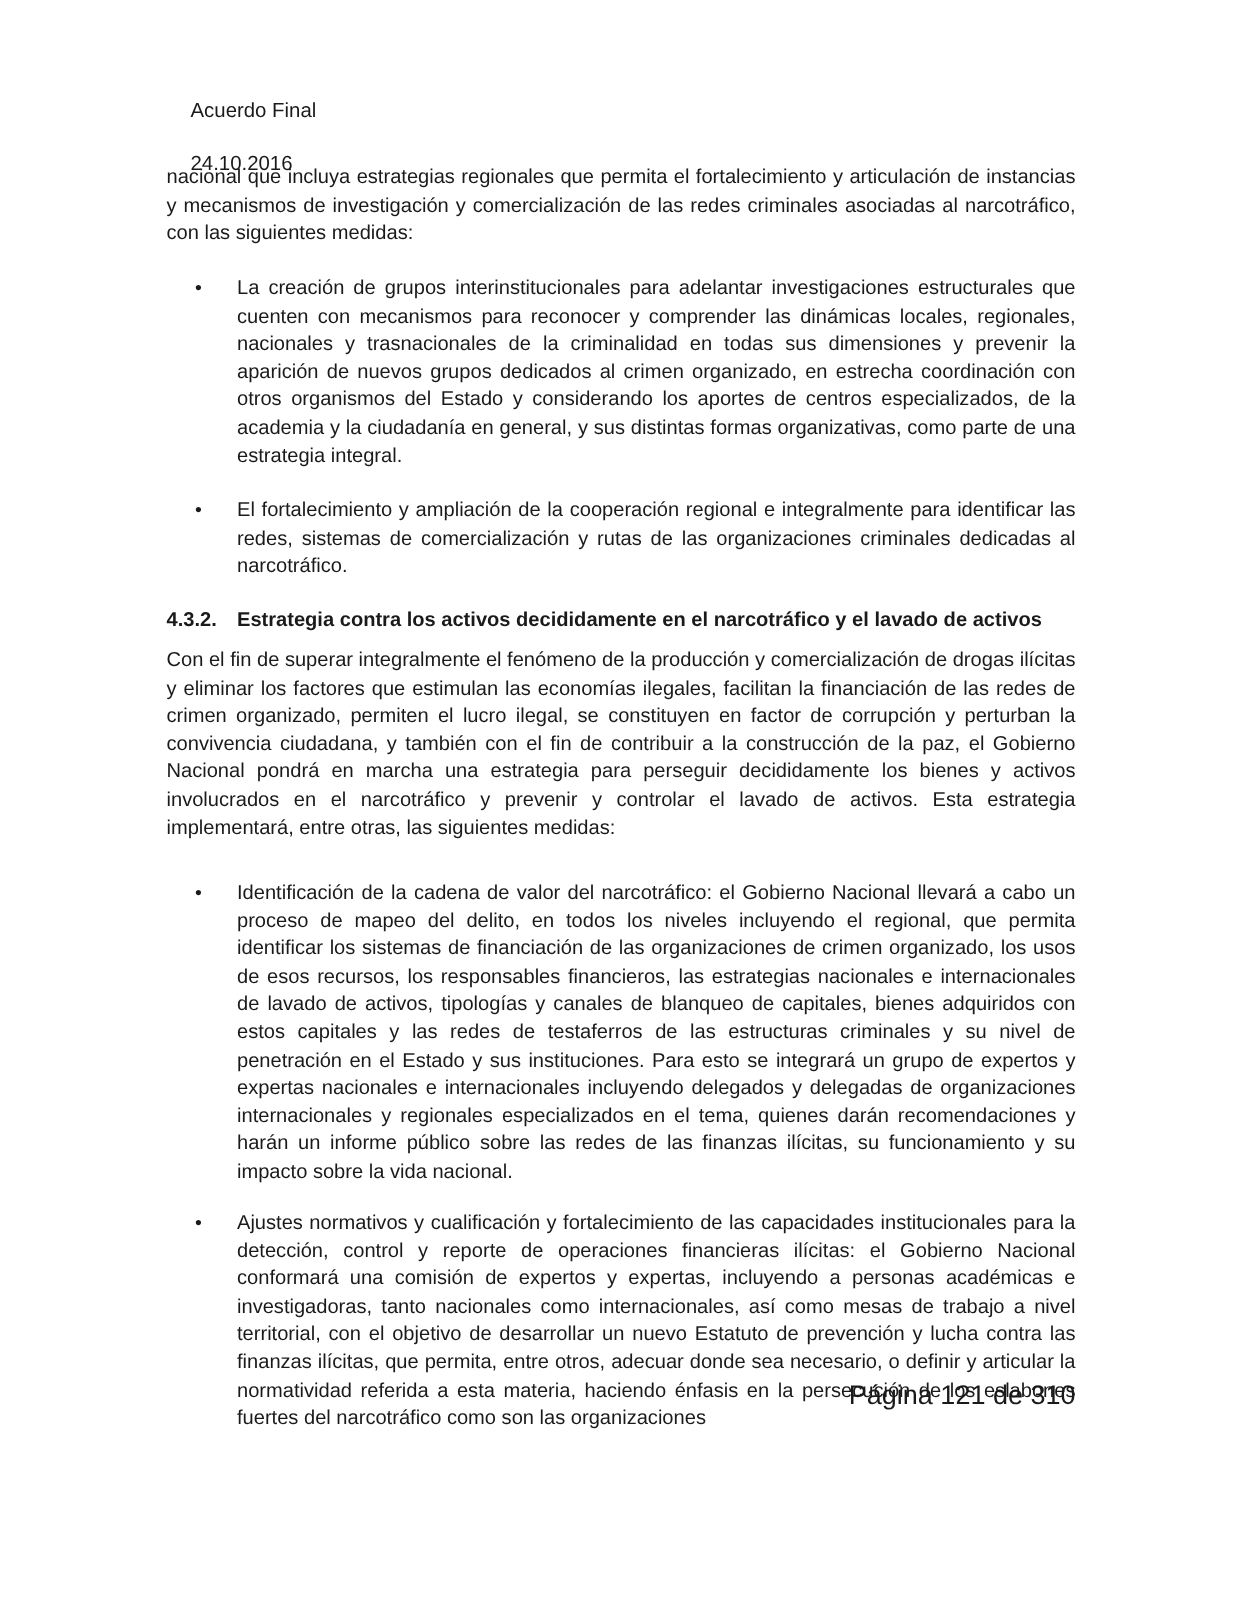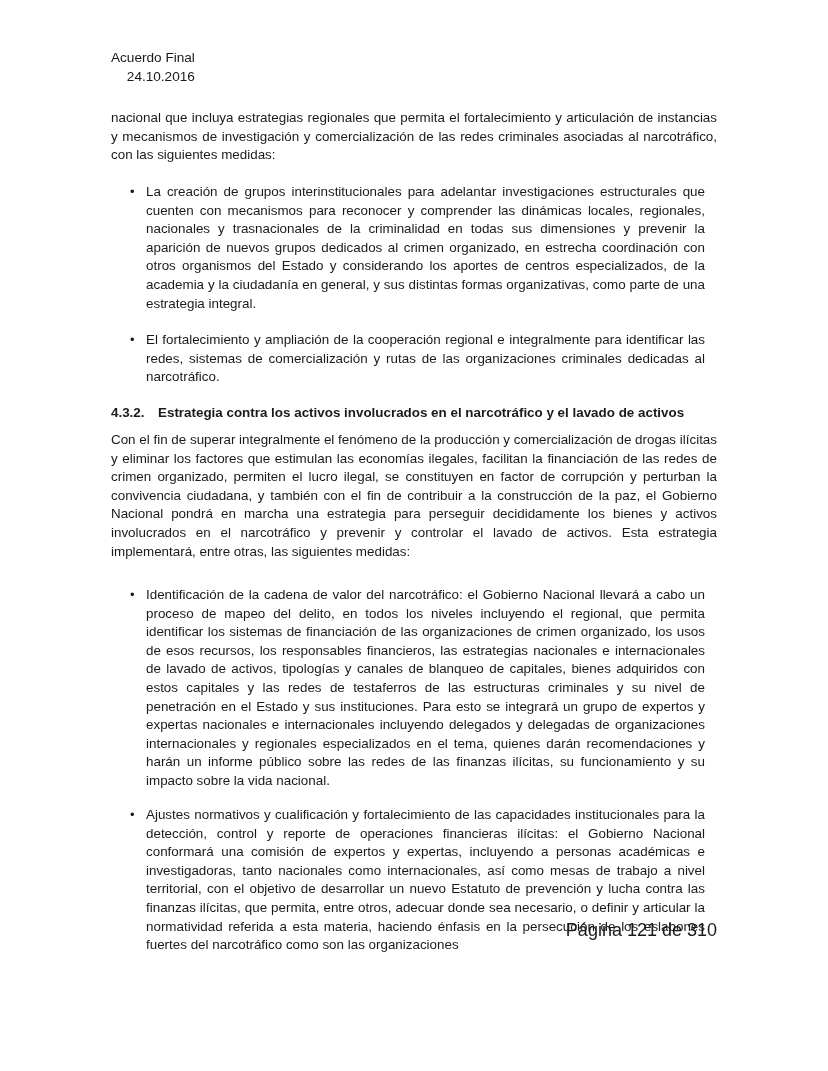"Acuerdo Final" .header div { margin: 0 -> 16px; text-align: right -> none }
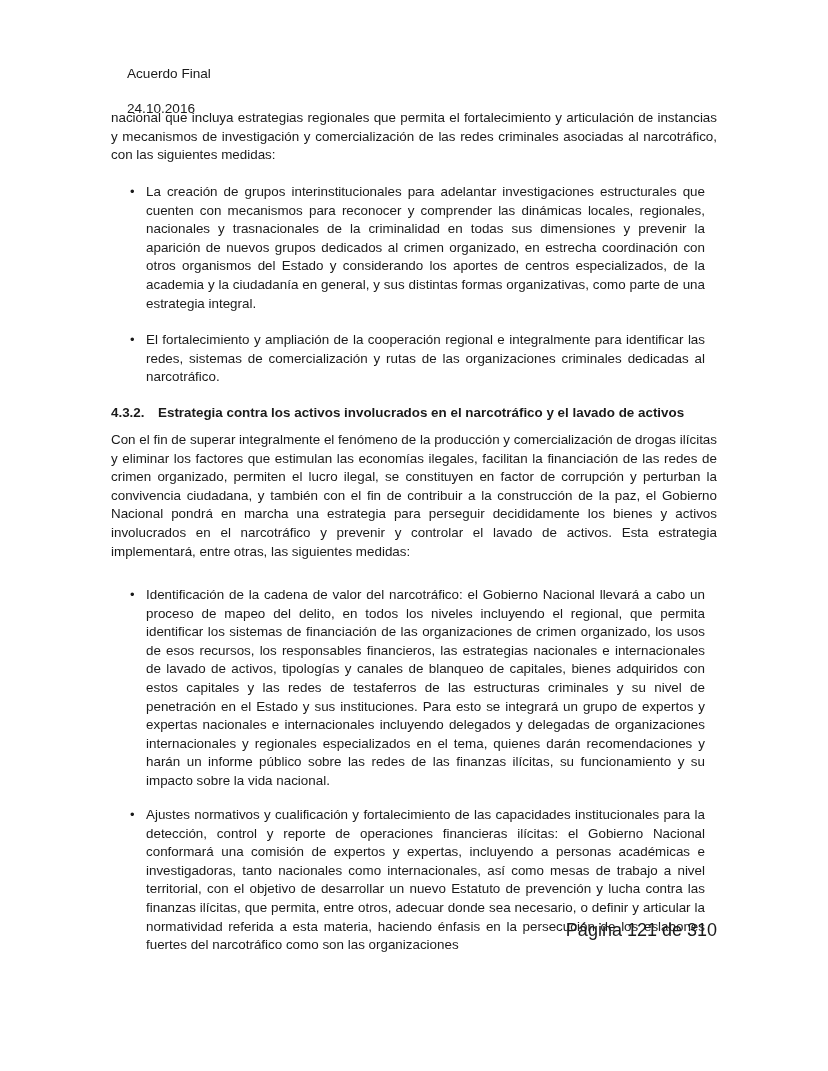"La creación de grupos" .bullet-item p { margin-left: 35px -> 47px }
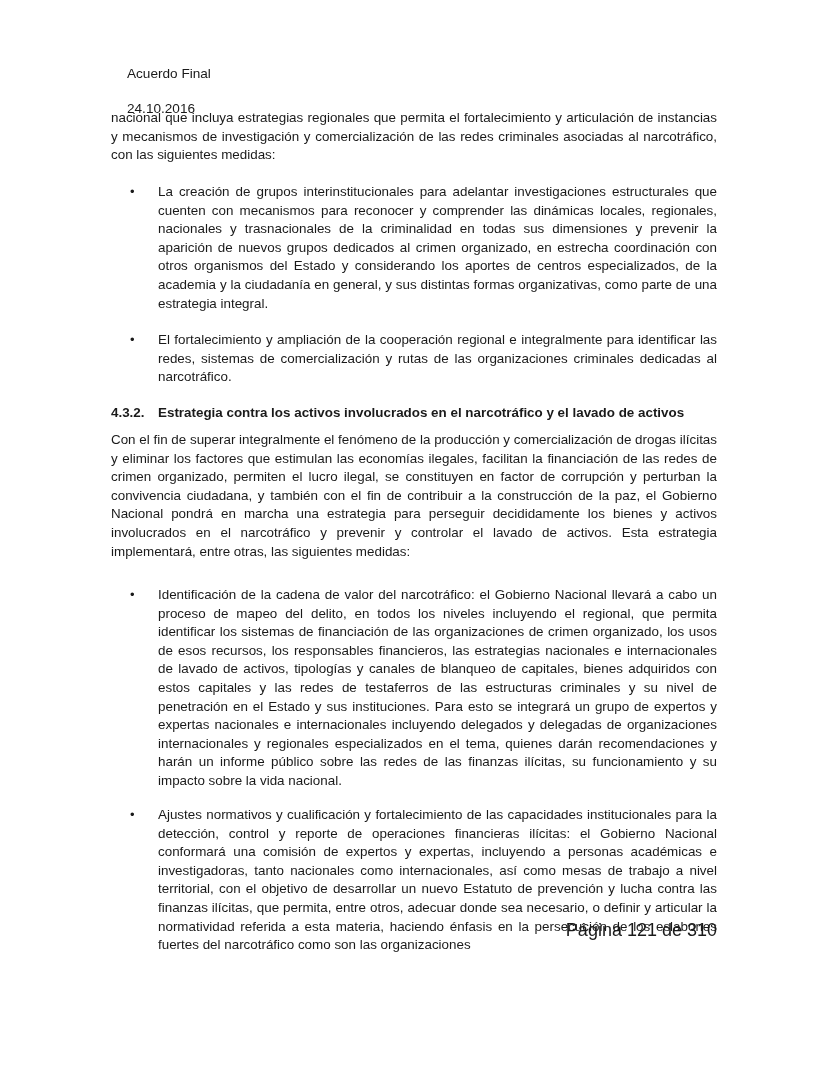"Estrategia contra los activos" span { text: involucrados -> decididamente }
